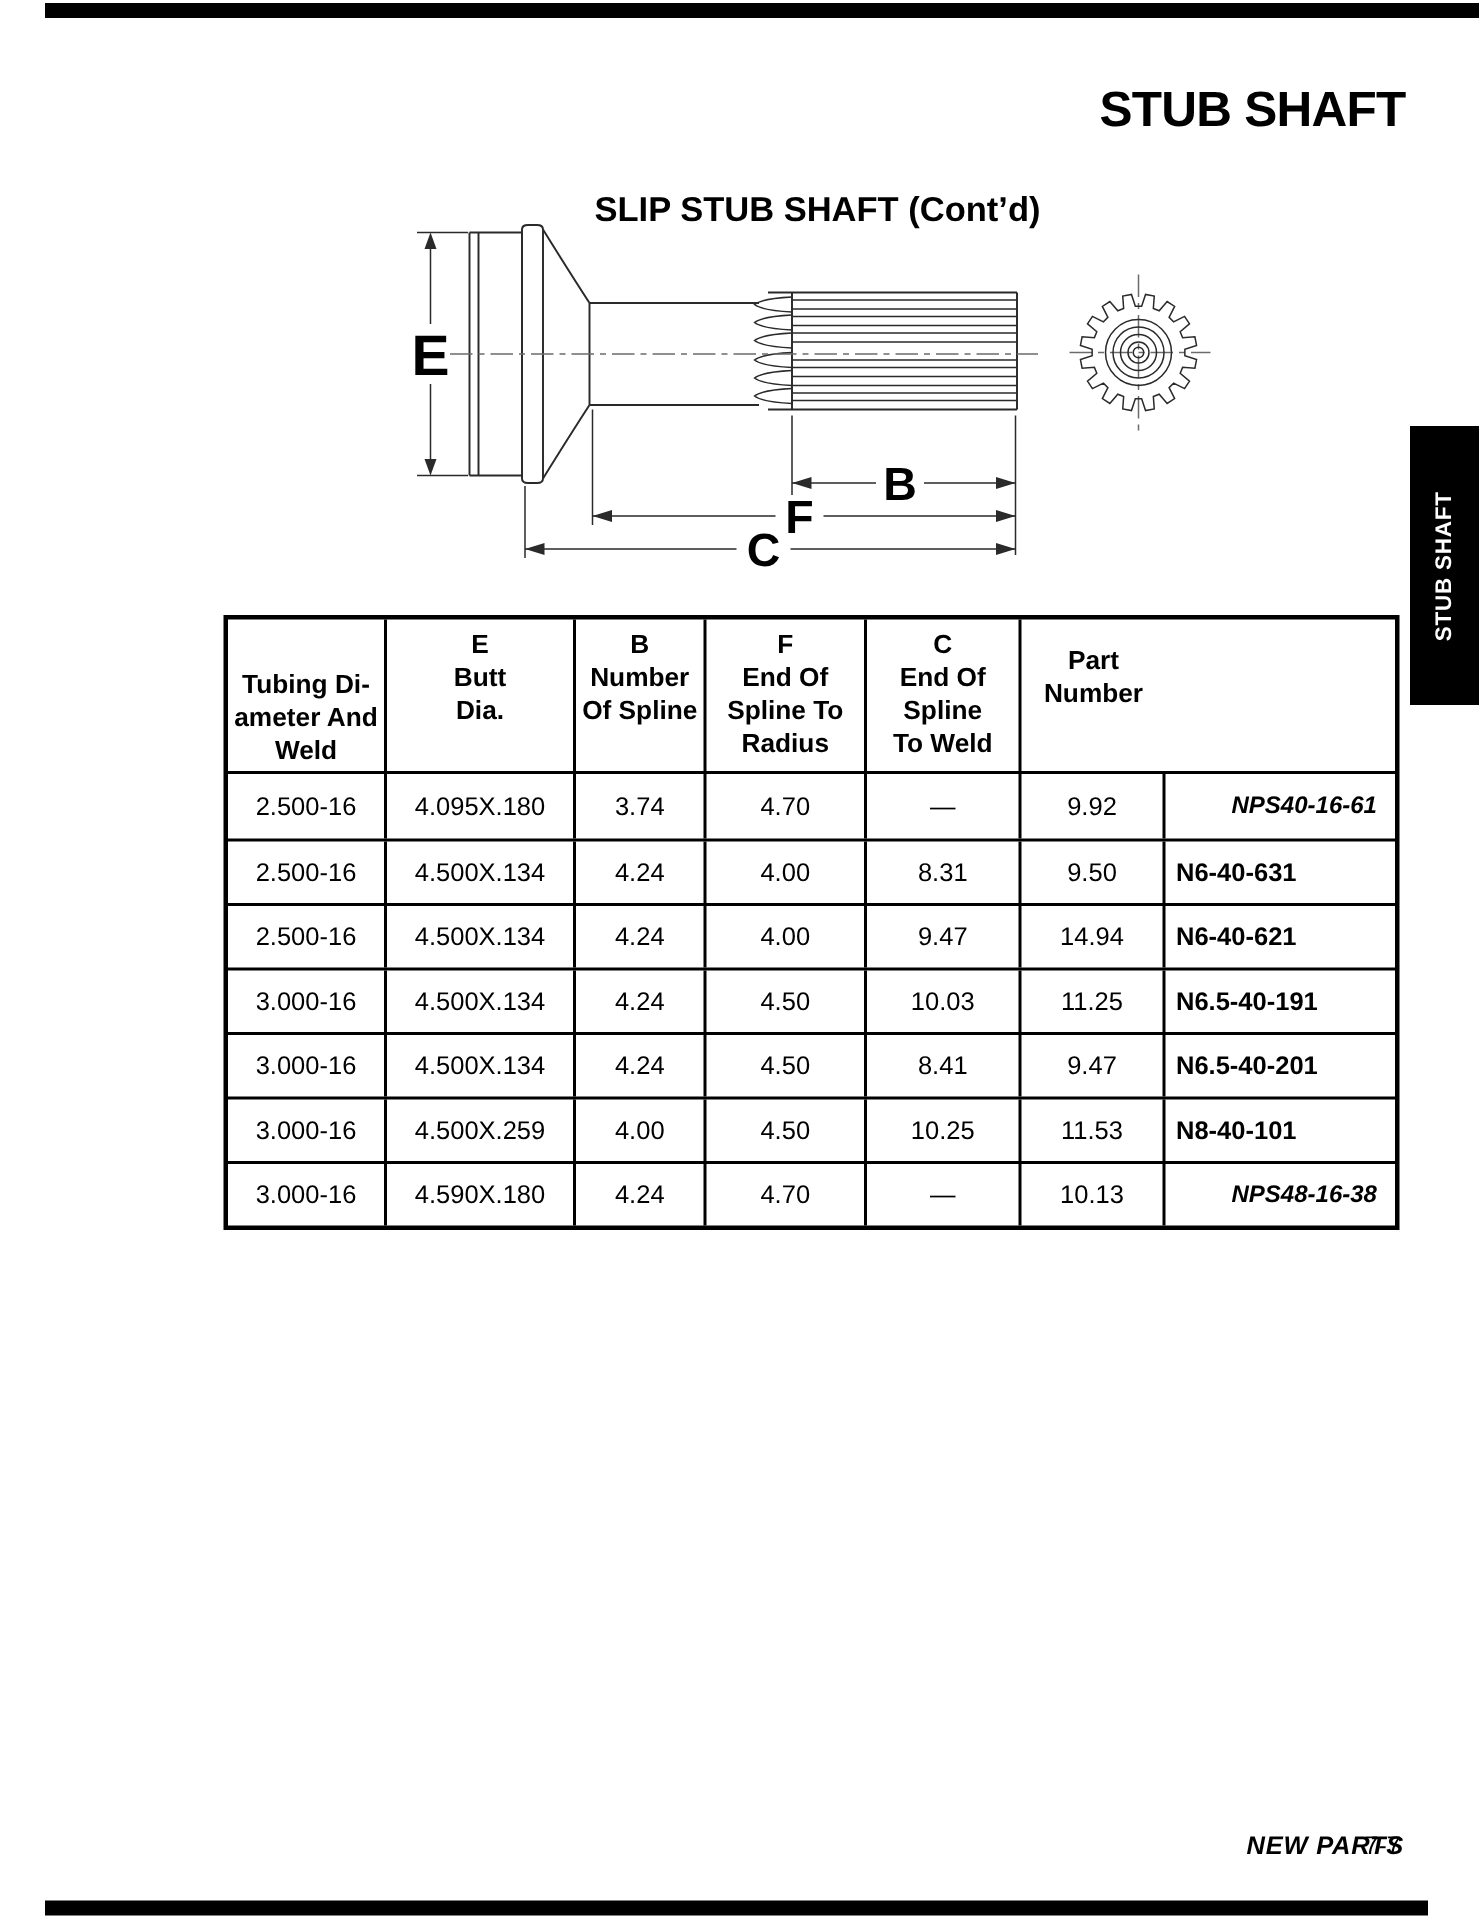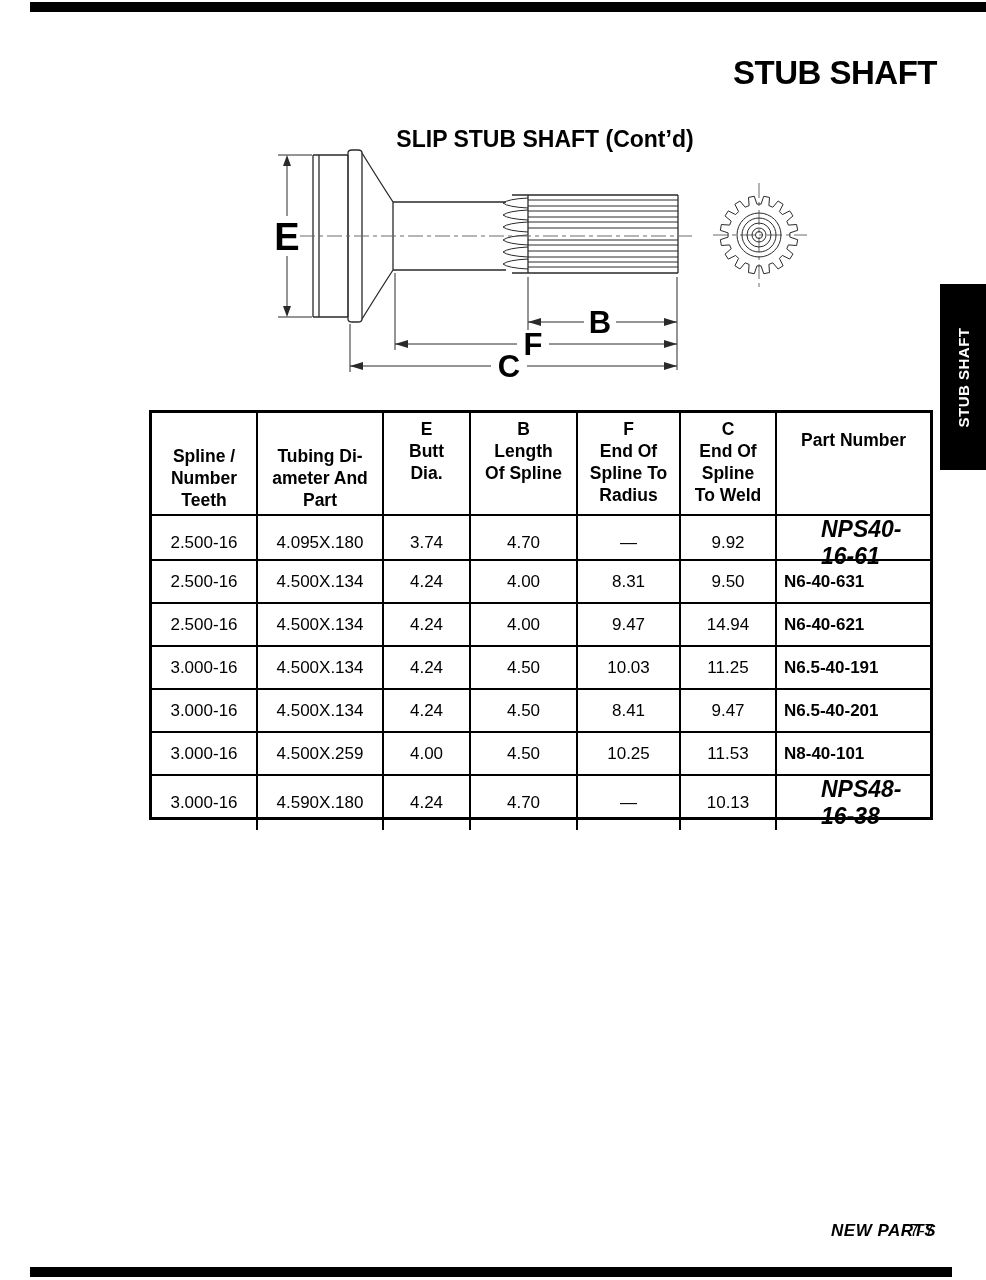"Spline /" div.hcell { html: <div> <div>Spline /</div> <div>Number</div> <div>Teeth</div> </div> -> none }
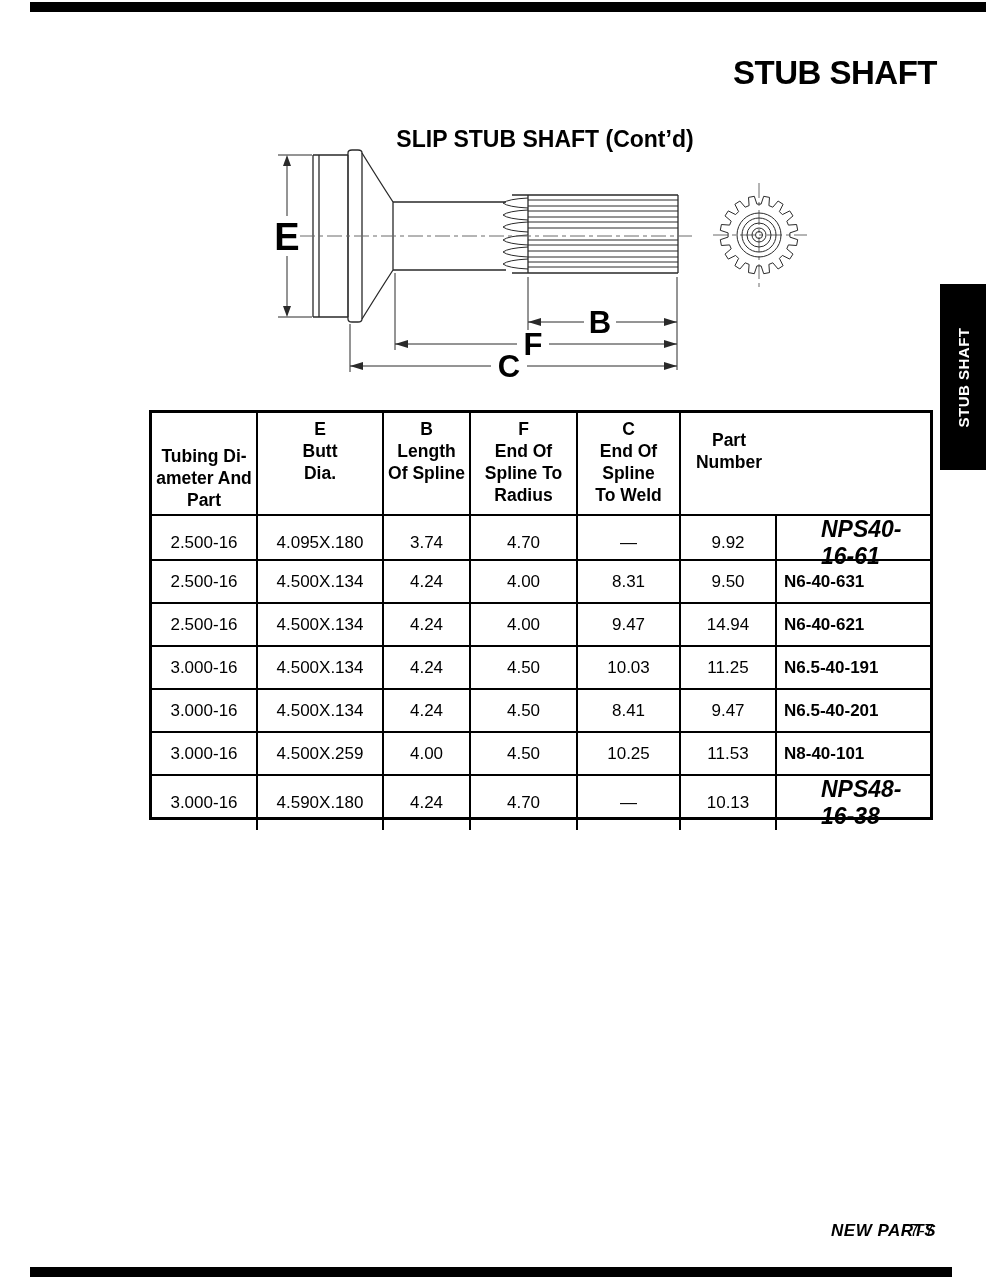"Length" div { text: Length -> Number }
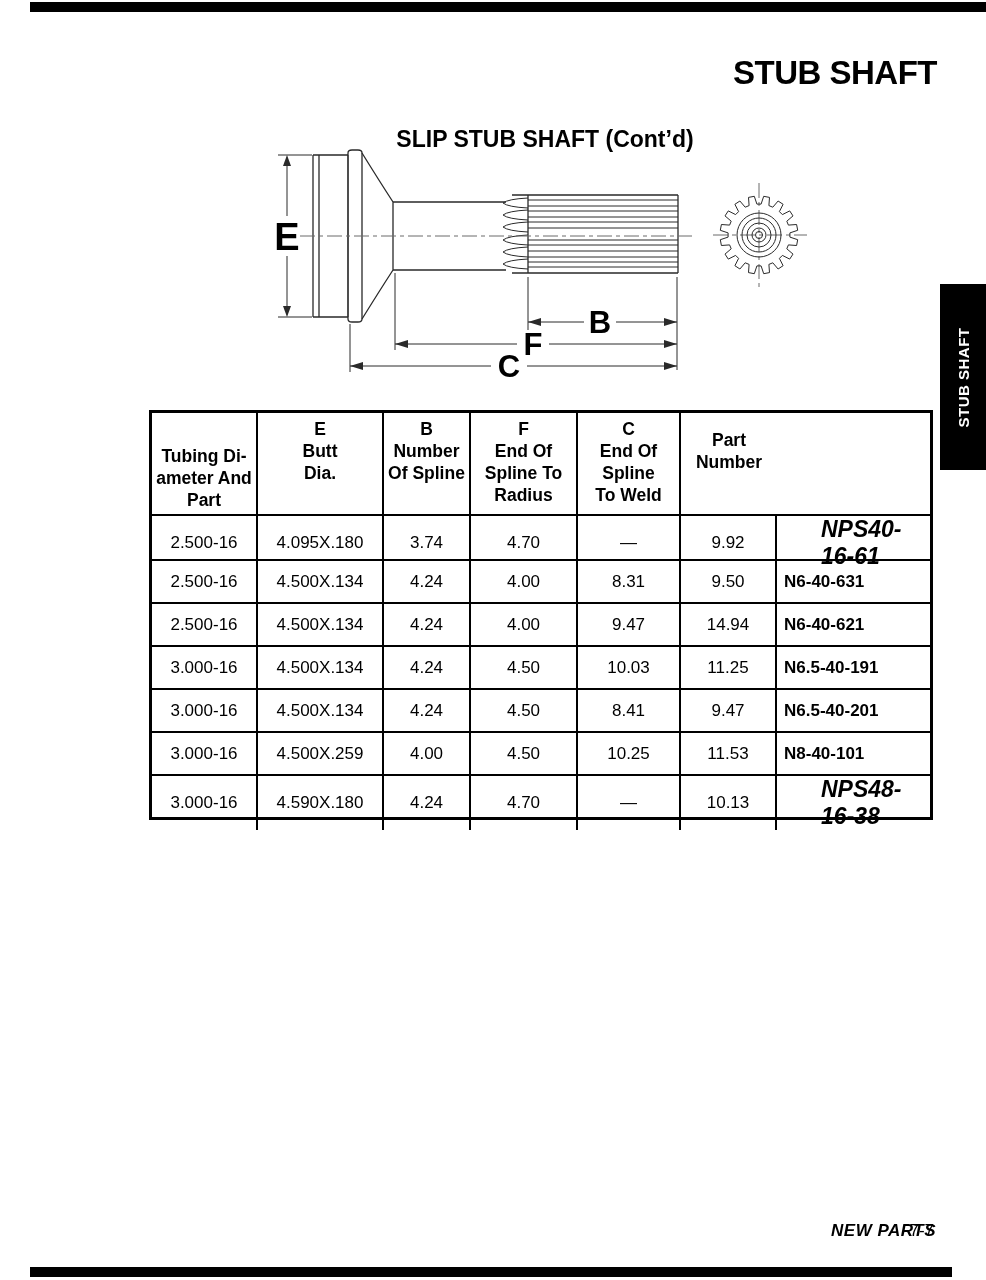"Part" div { text: Part -> Weld }
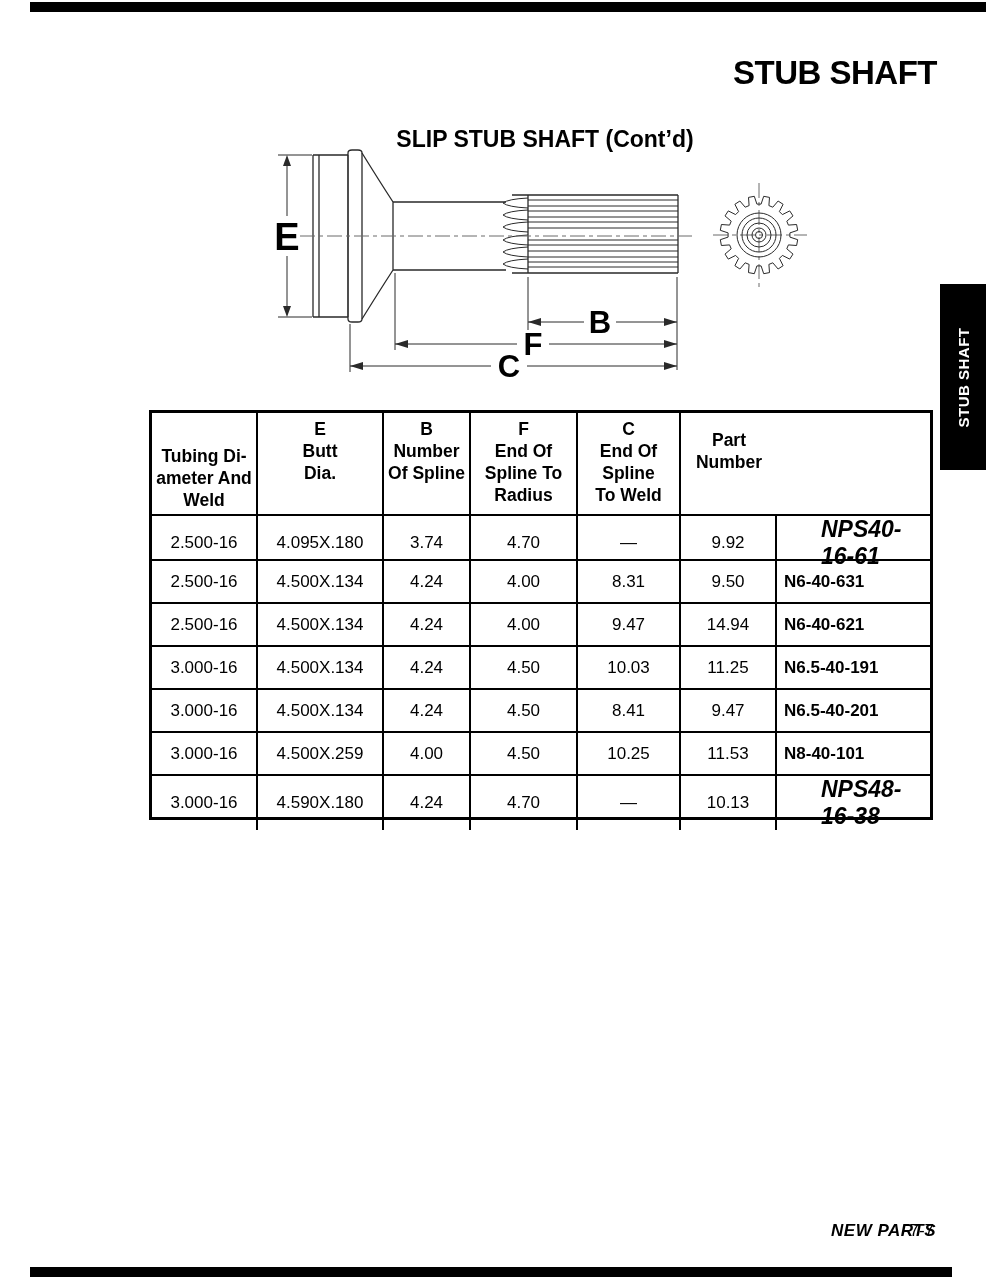"NPS40-16-61" .pcell.newpart { font-size: 23px -> 16px }
